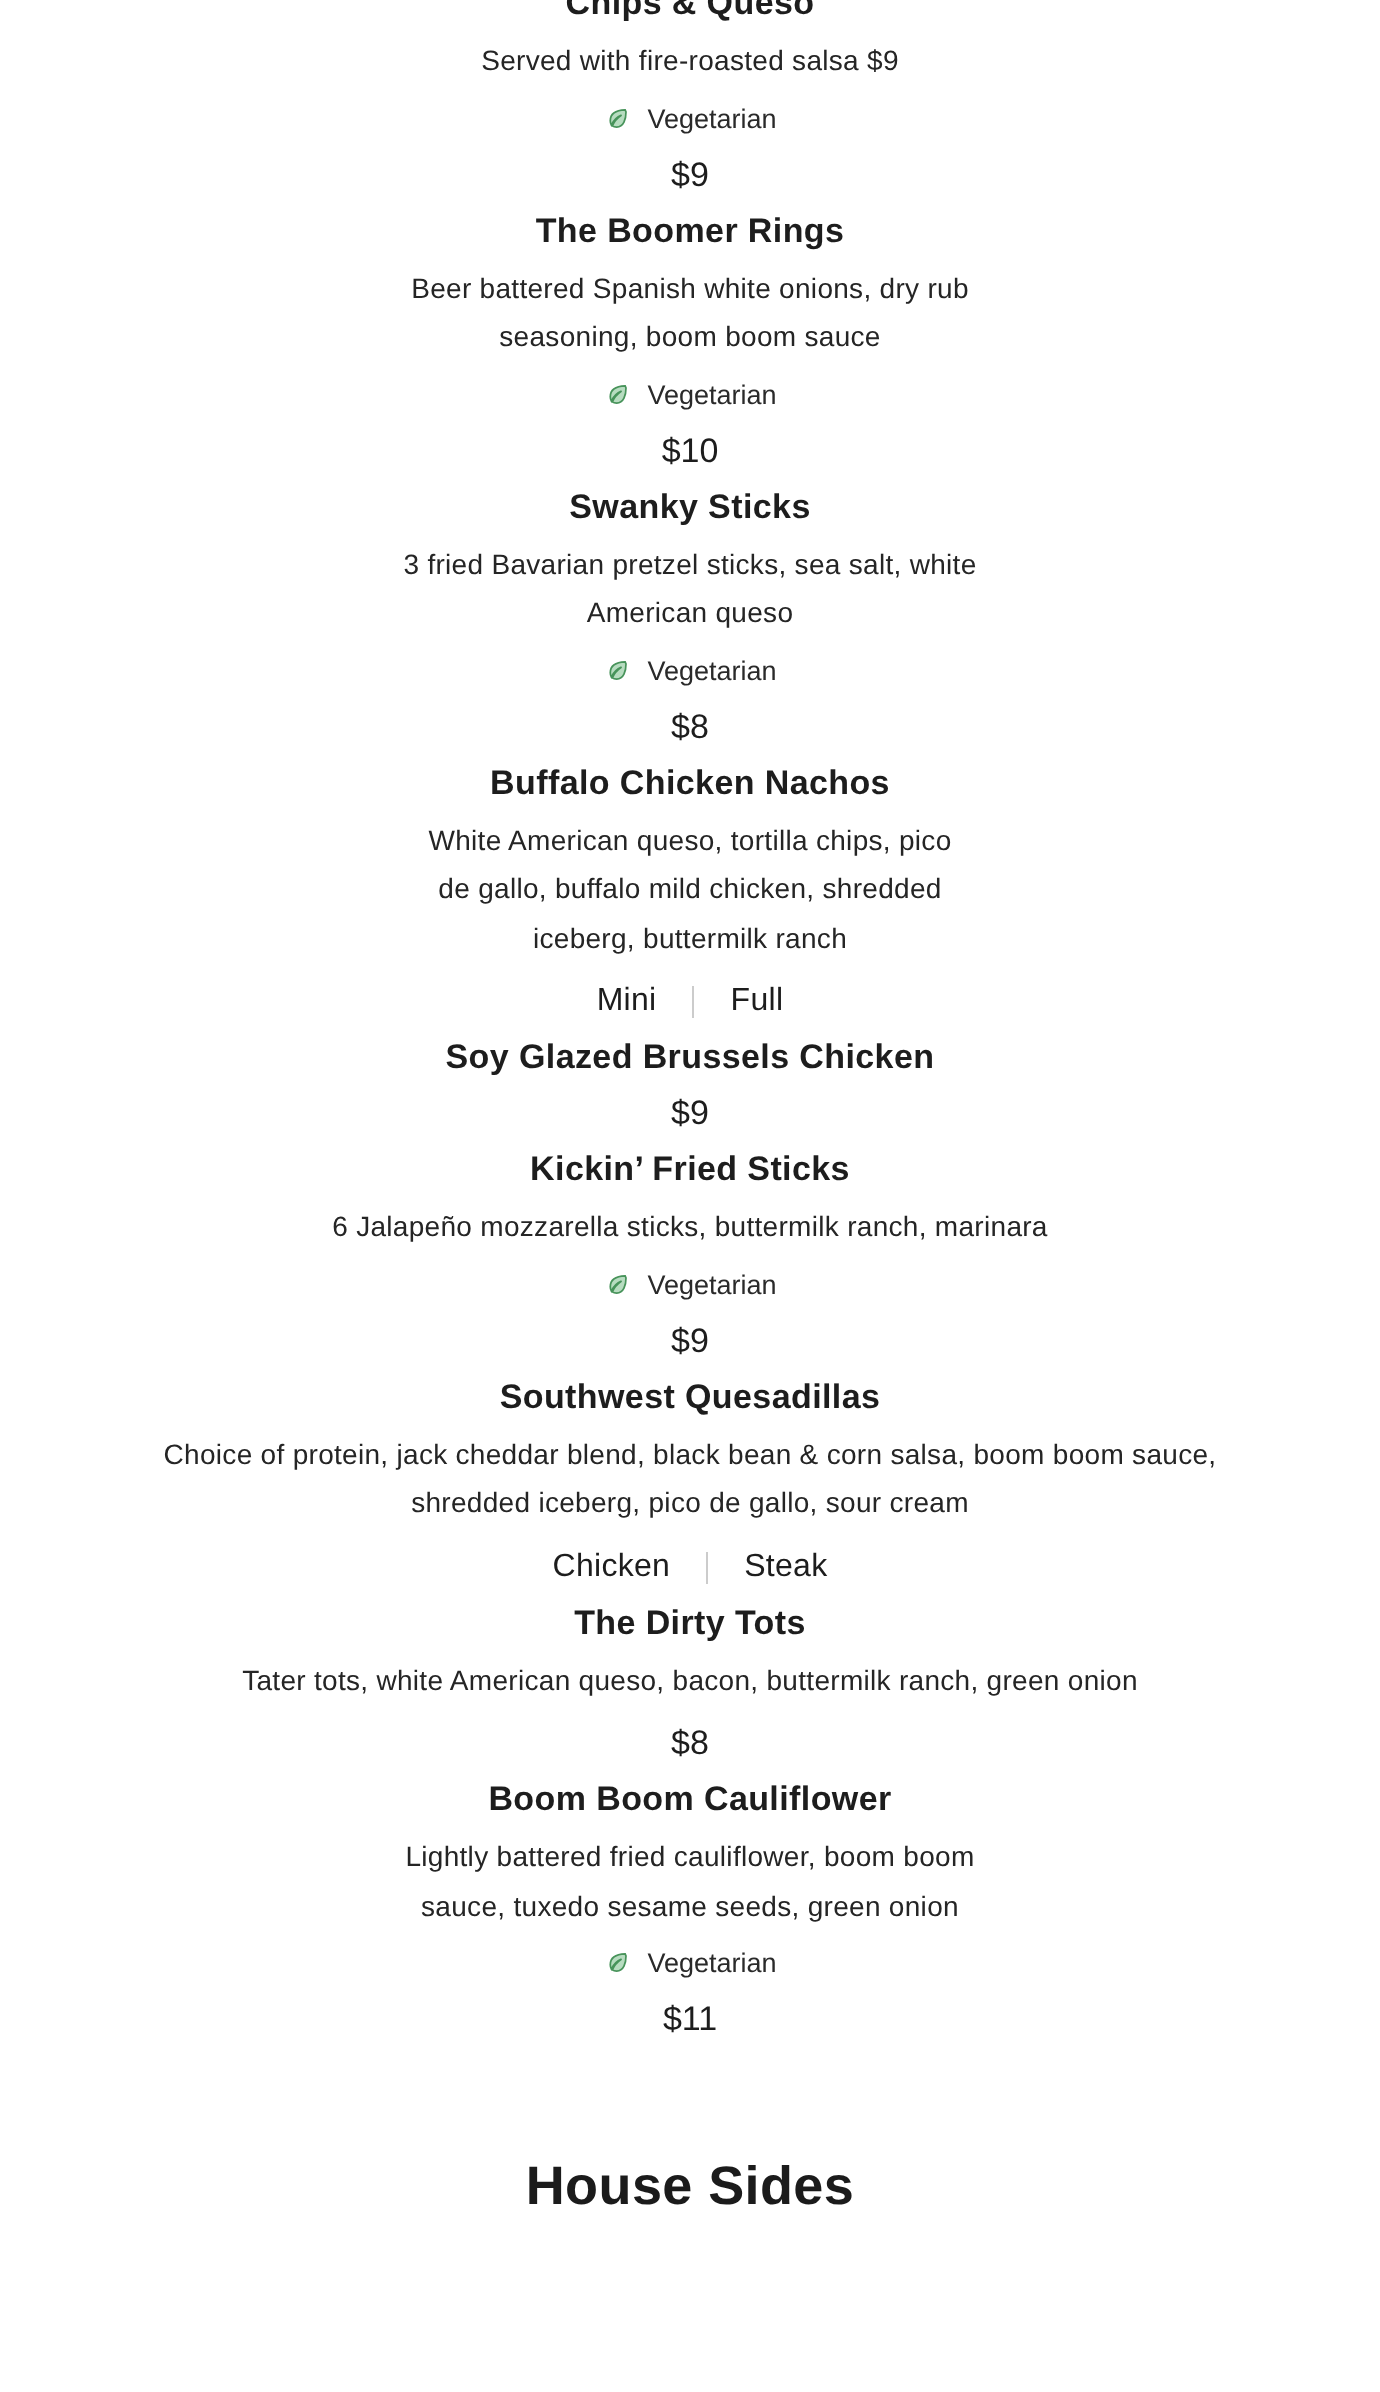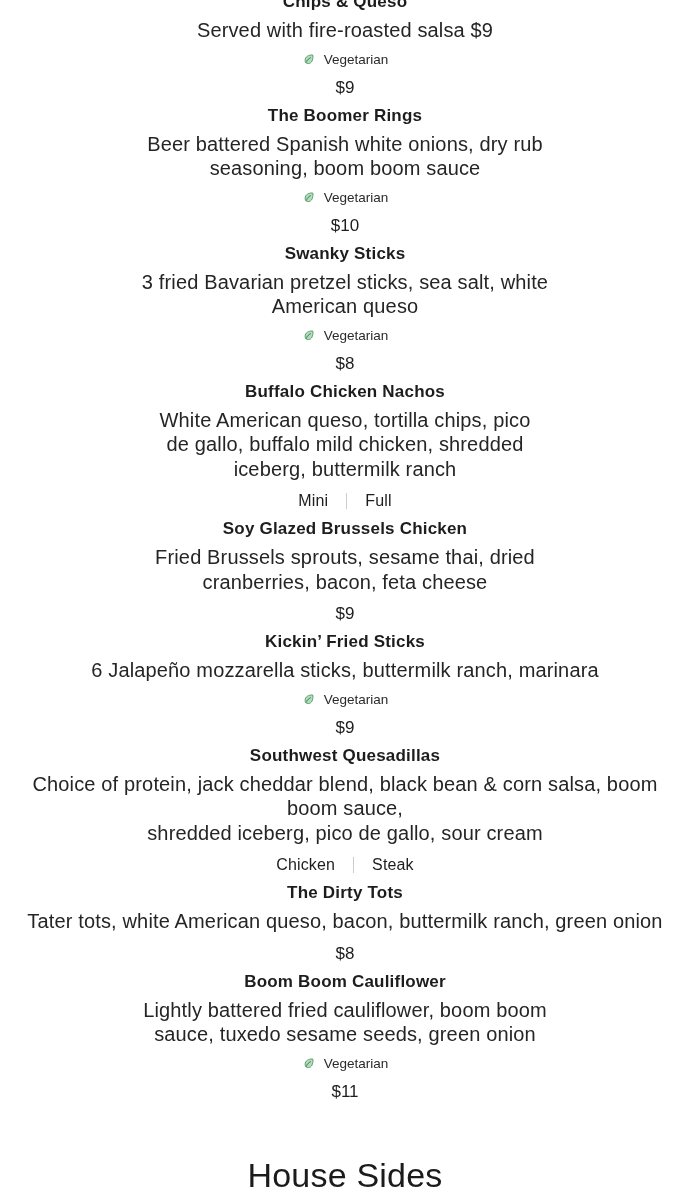"Served with fire-roasted salsa $9" .item-desc { font-size: 20px -> 14px }
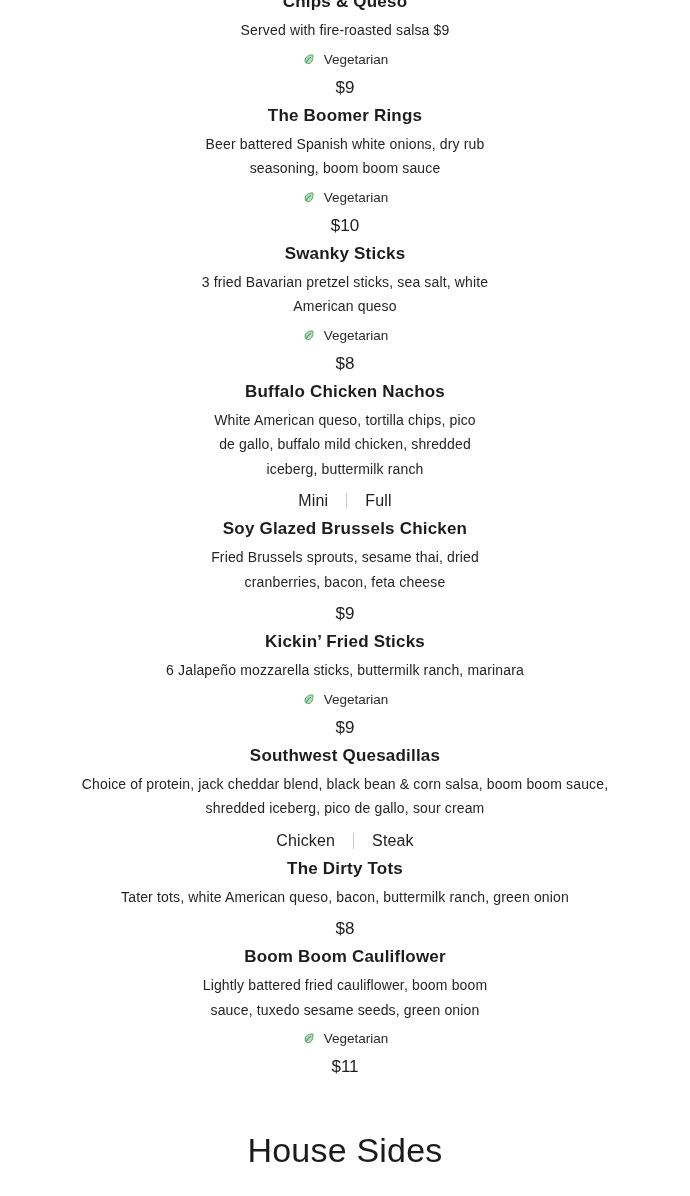"Fried Brussels sprouts, sesame thai," p.item-desc { html: <p>Fried Brussels sprouts, sesame thai, dried cranberries, bacon, feta cheese</p> -> none }
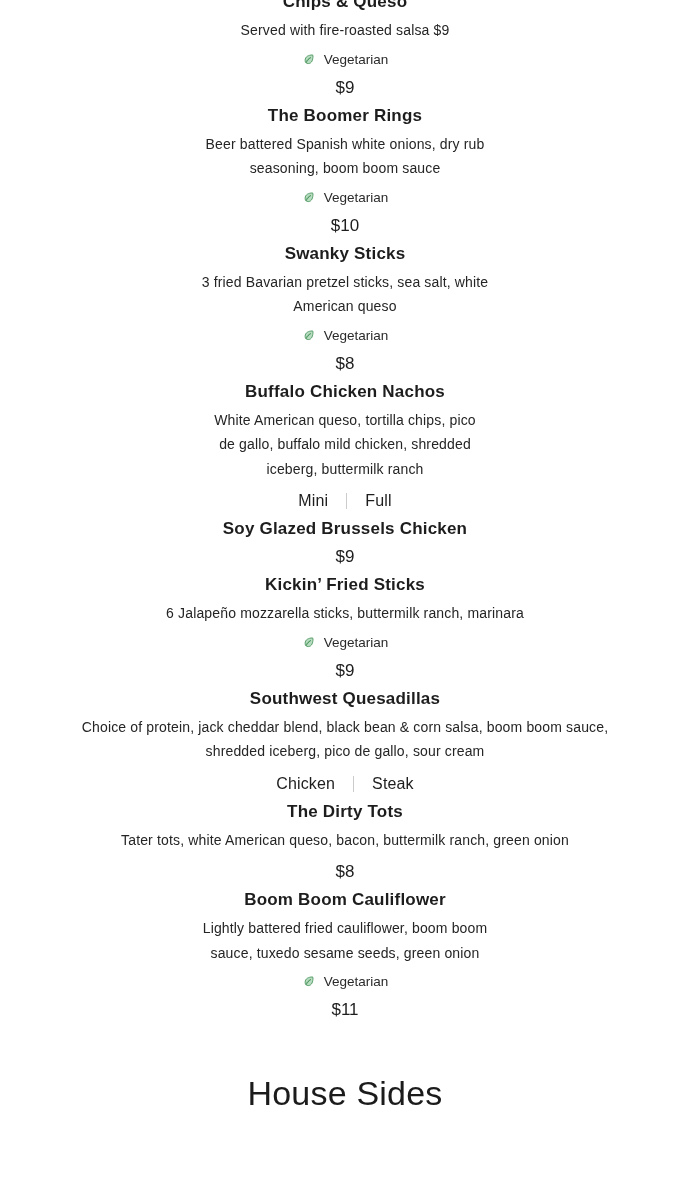"House Sides" .section-heading { font-size: 34px -> 27px; font-weight: 400 -> 700 }
